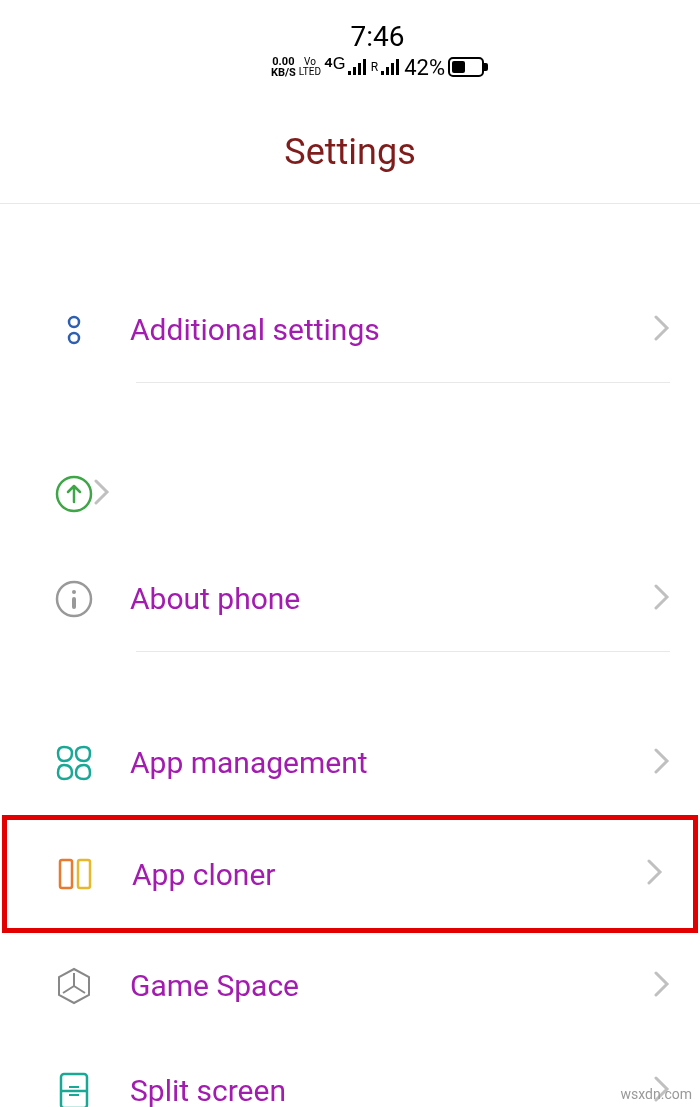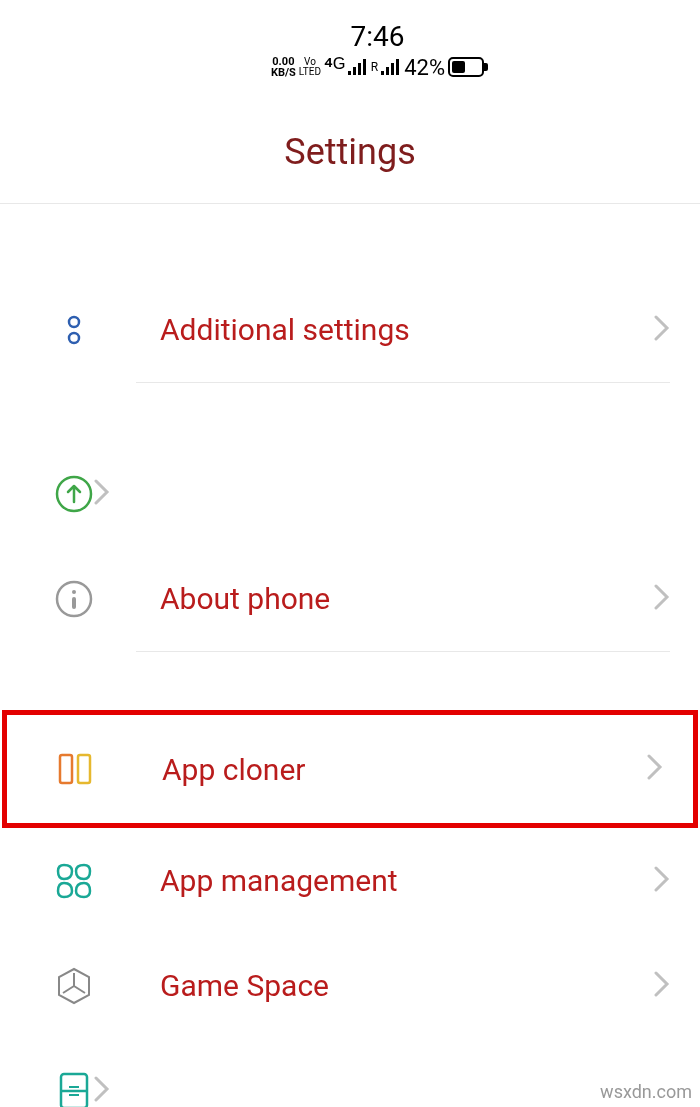"Additional settings" .setting-label { color: #b91c1c -> #a21caf; margin-left: 66px -> 36px }
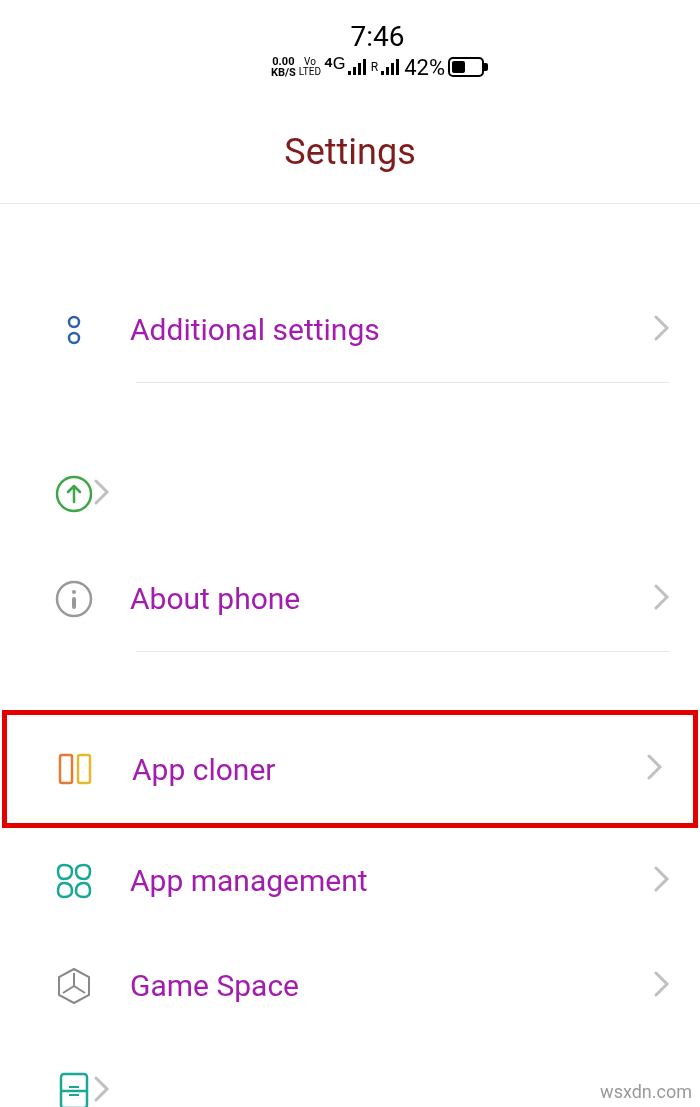"App cloner" div.setting-row { order: before "App management" -> after "App management" }
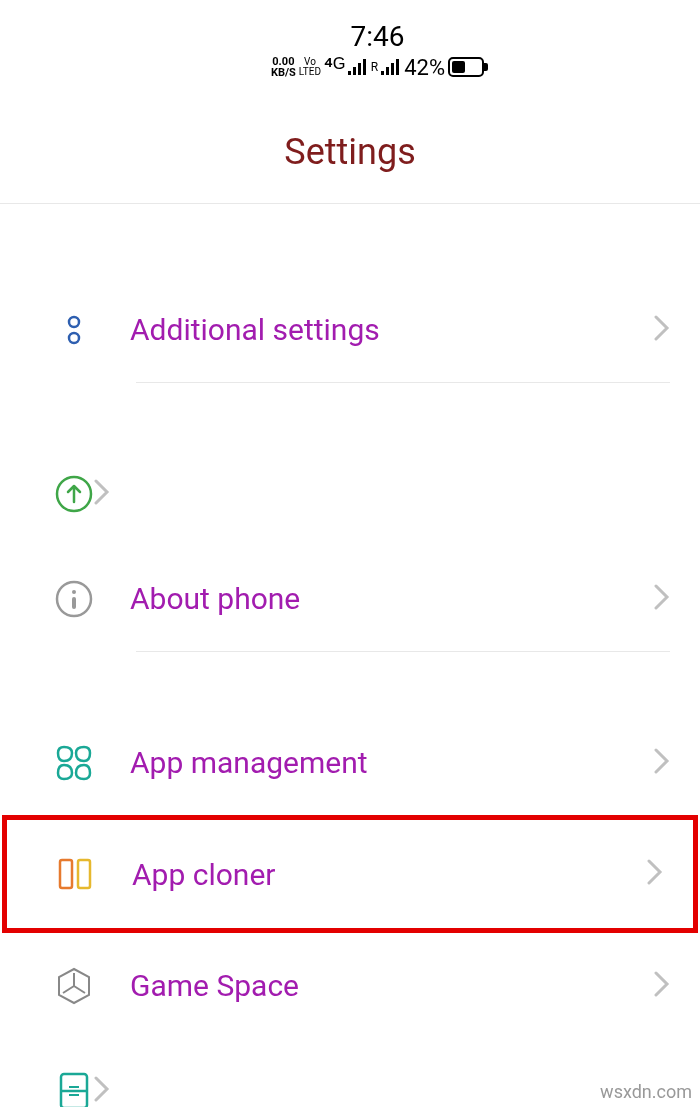"Split screen" div.setting-label { html: none -> <div>Split screen</div> }
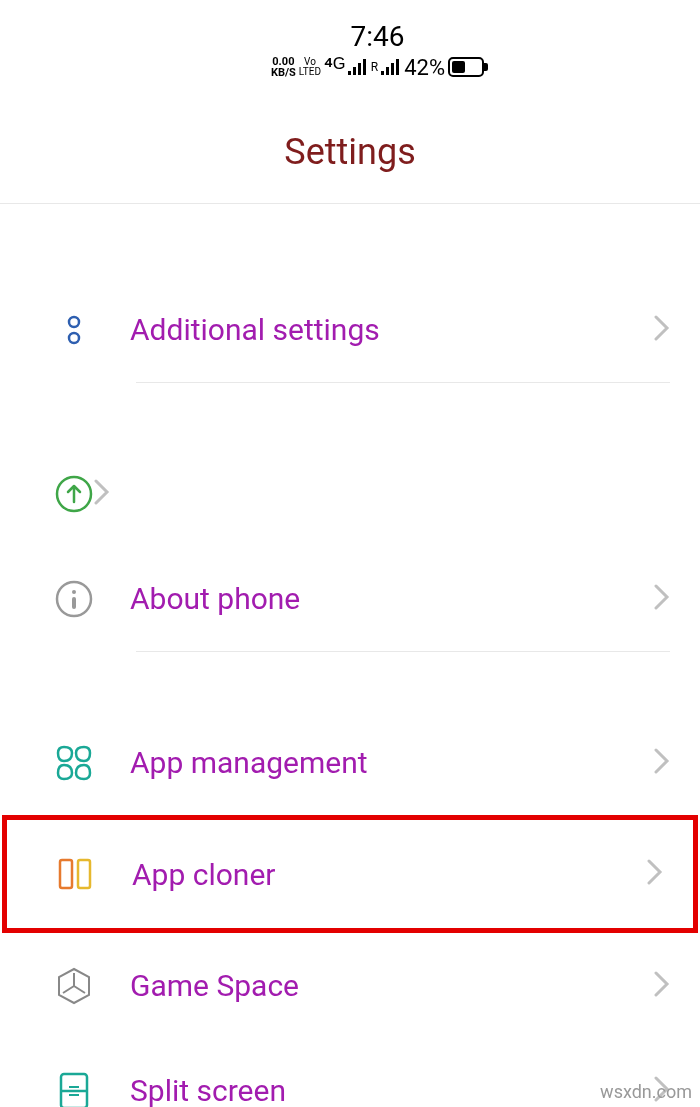"wsxdn.com" .watermark { font-size: 18px -> 14px }
